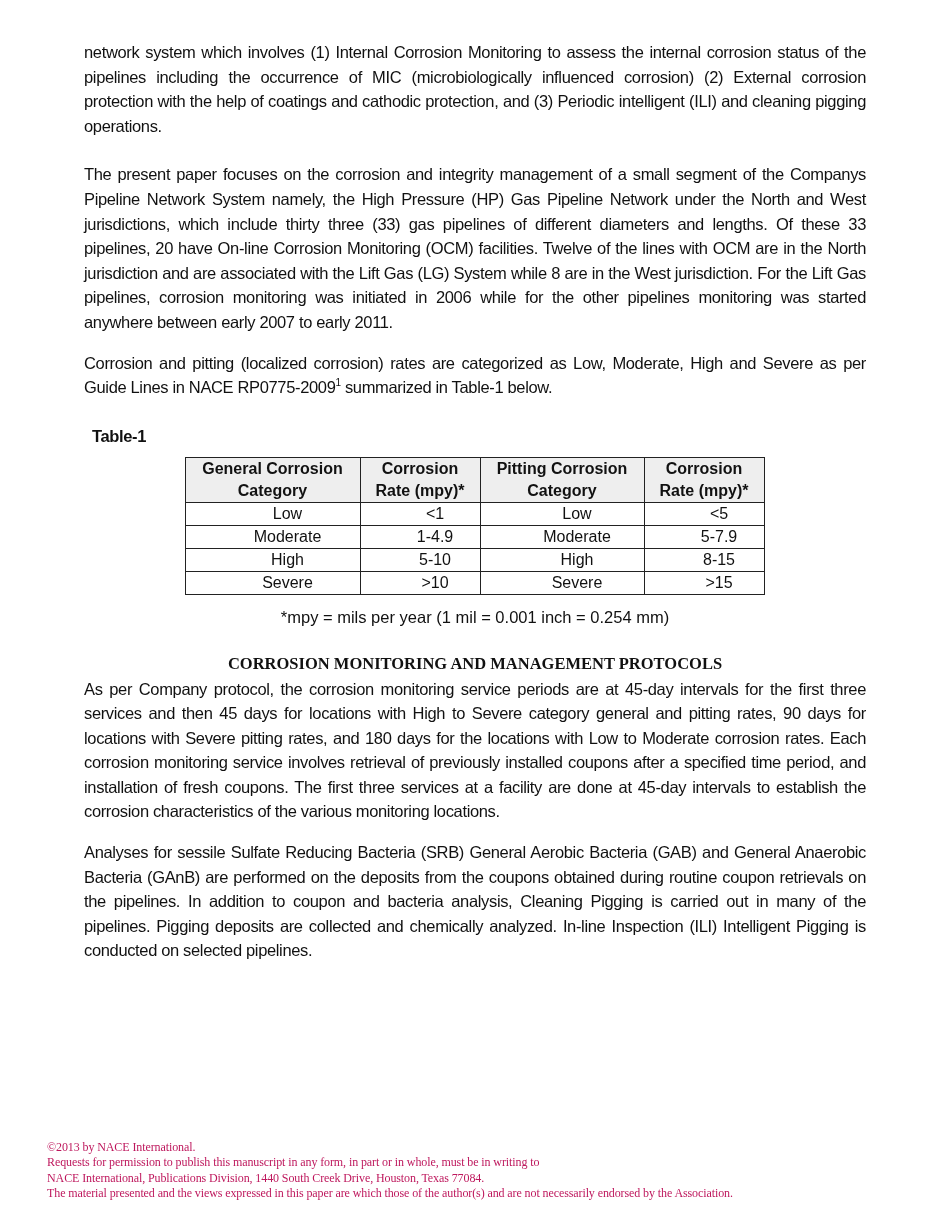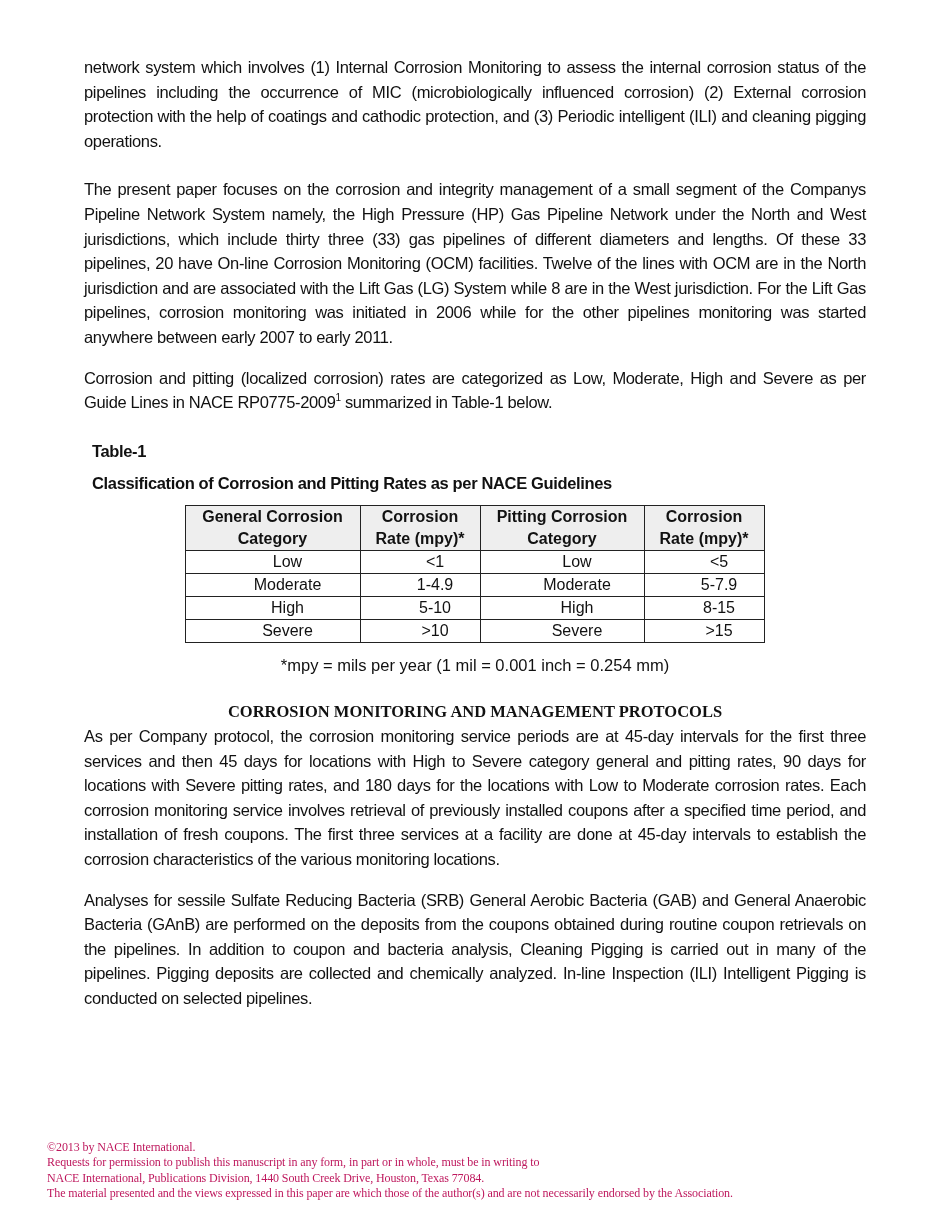"network system which involves (1)" .page { top: 55px -> 40px }
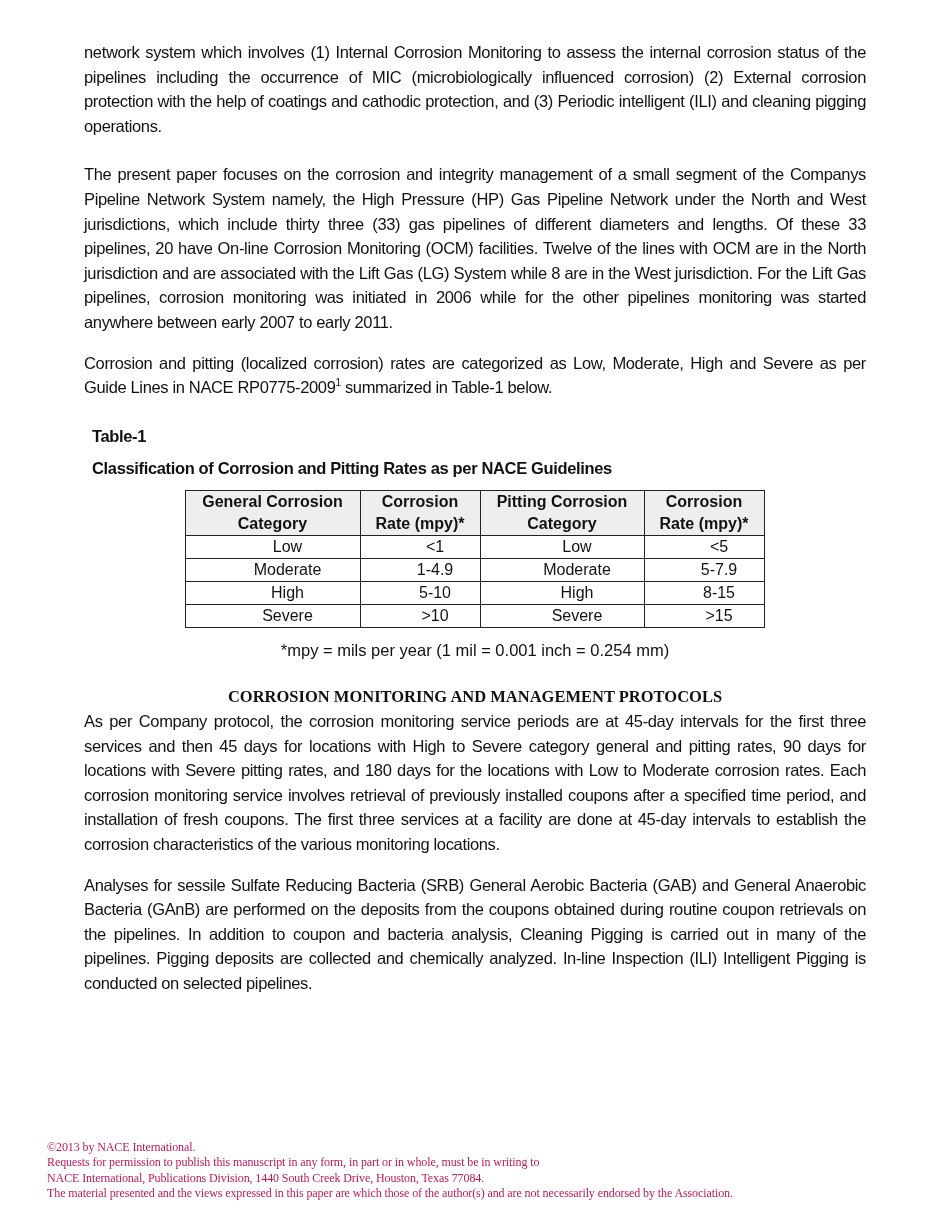"Classification of Corrosion and Pitting" p.table-caption { html: <p>Classification of Corrosion and Pitting Rates as per NACE Guidelines</p> -> none }
